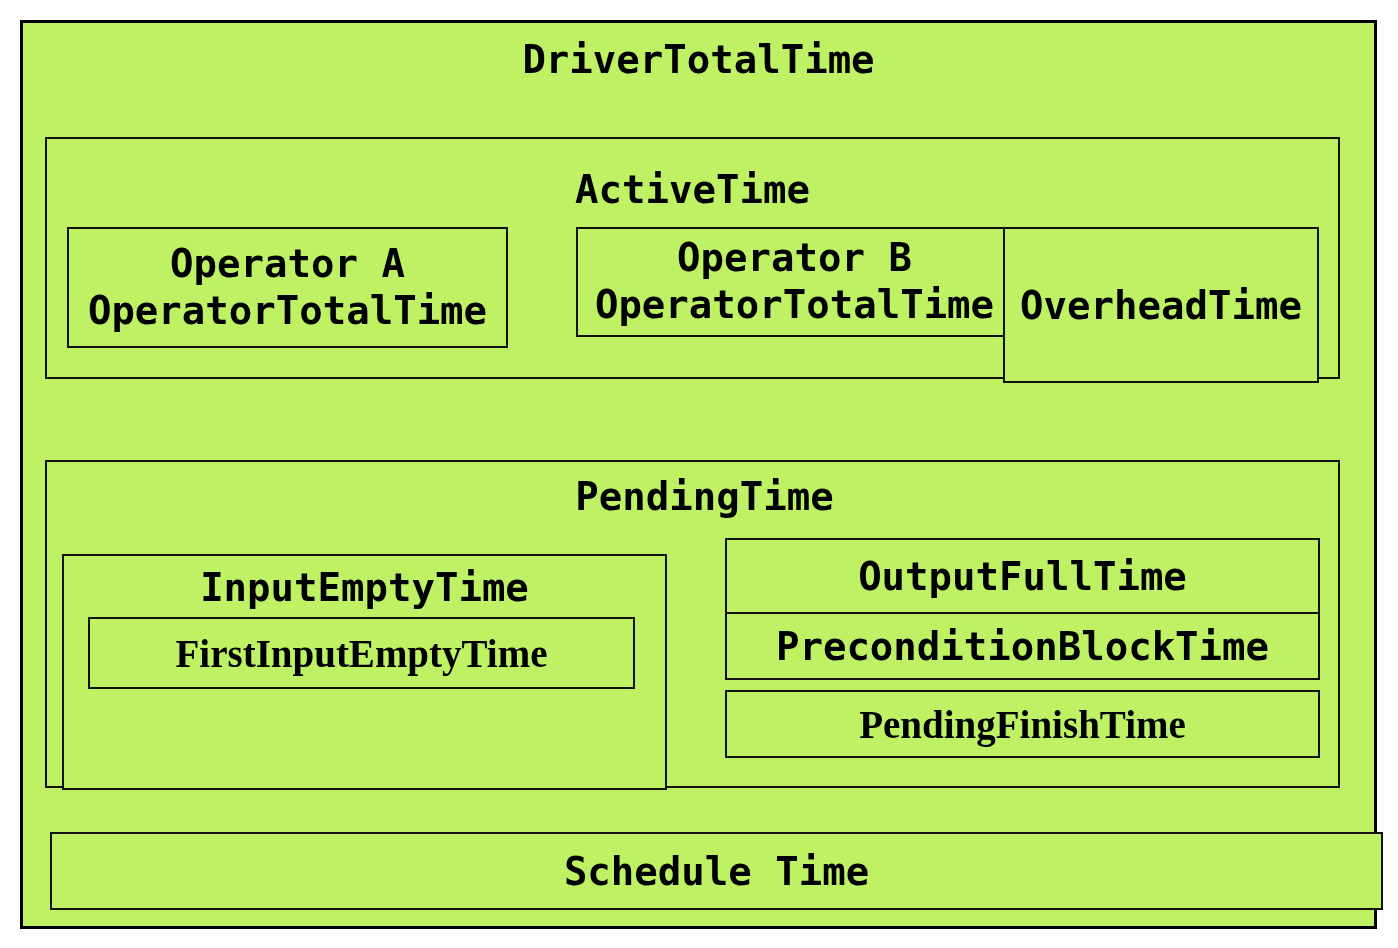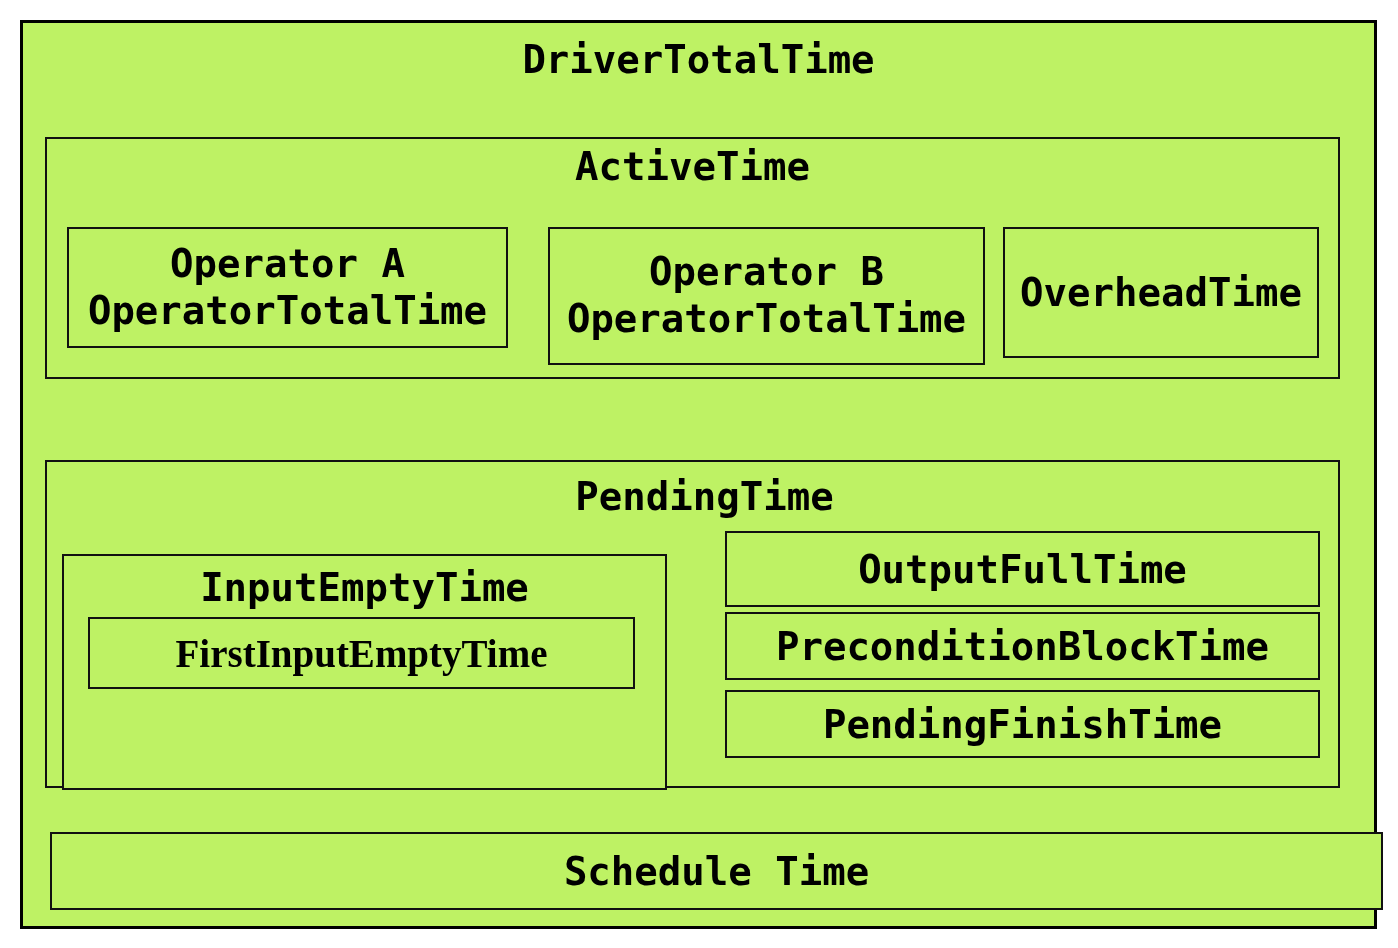"ActiveTime" div.box-title { padding-top: 5px -> 28px }
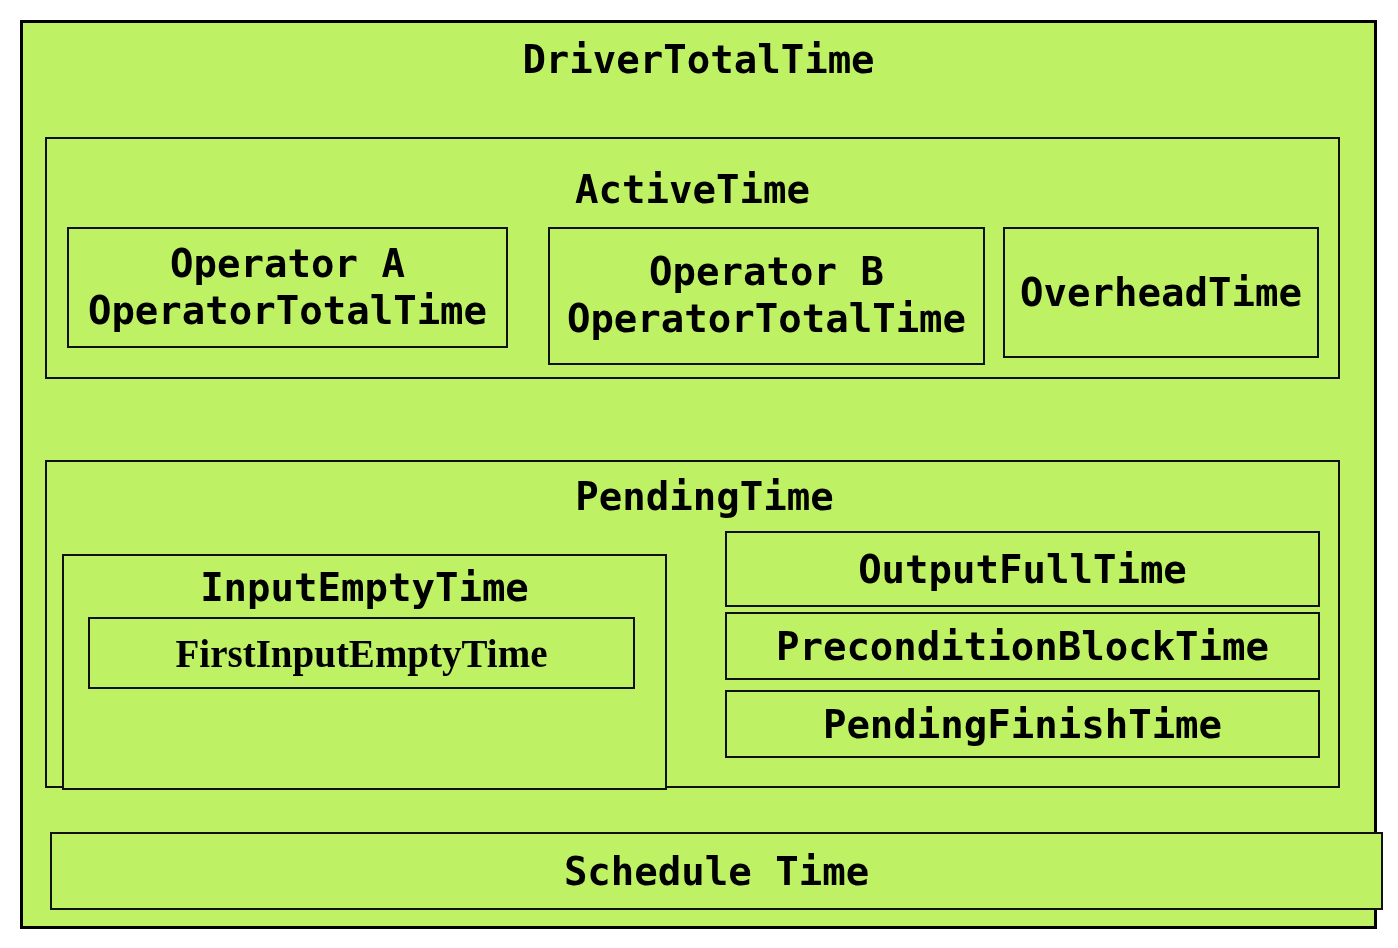"Operator B" div.box { height: 138px -> 110px; left: 501px -> 529px }
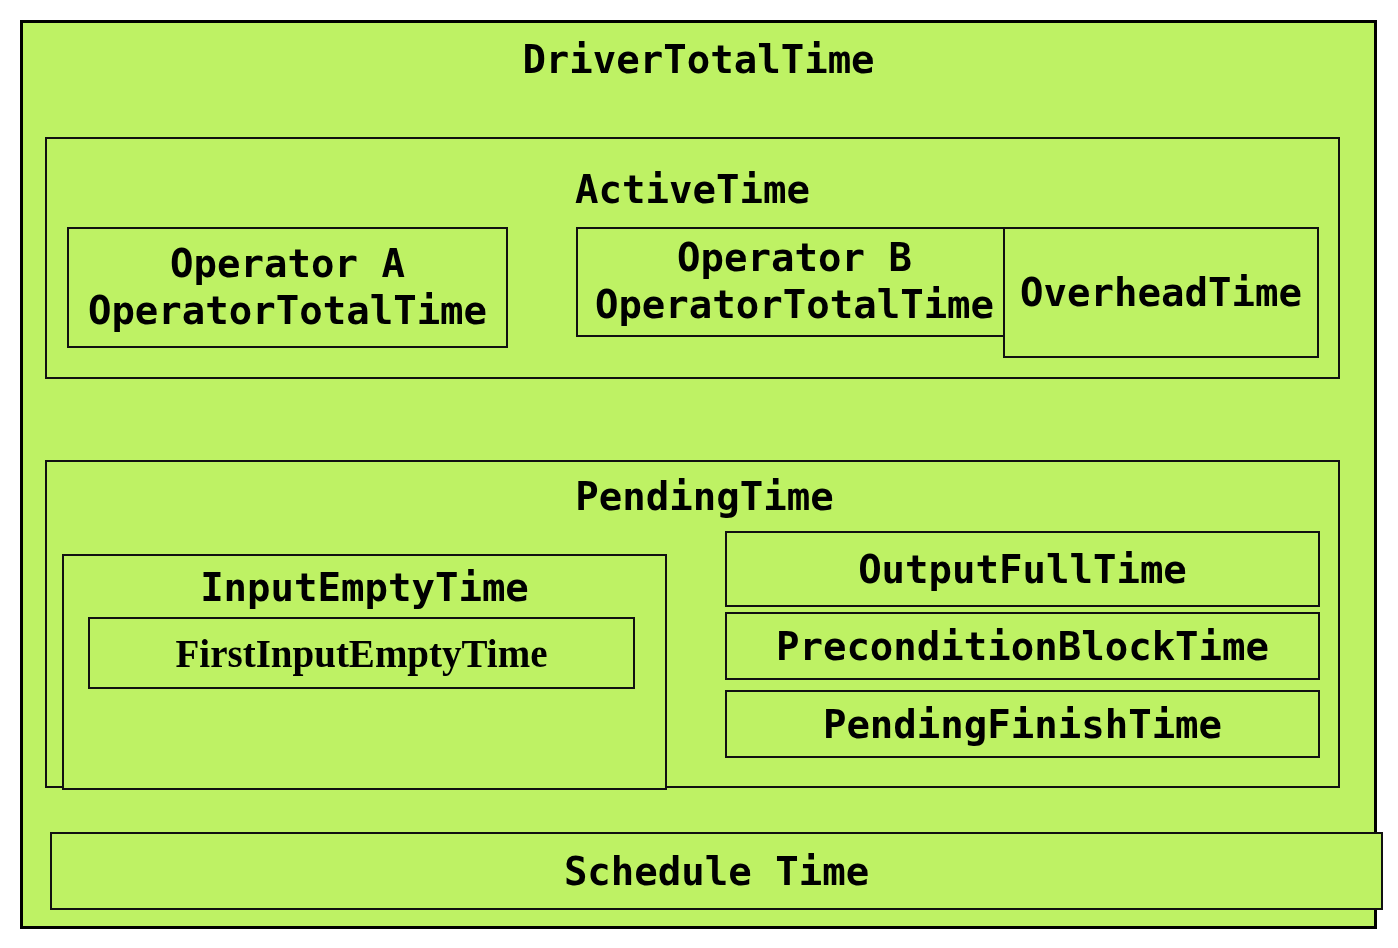"OverheadTime" div.box { height: 131px -> 156px }
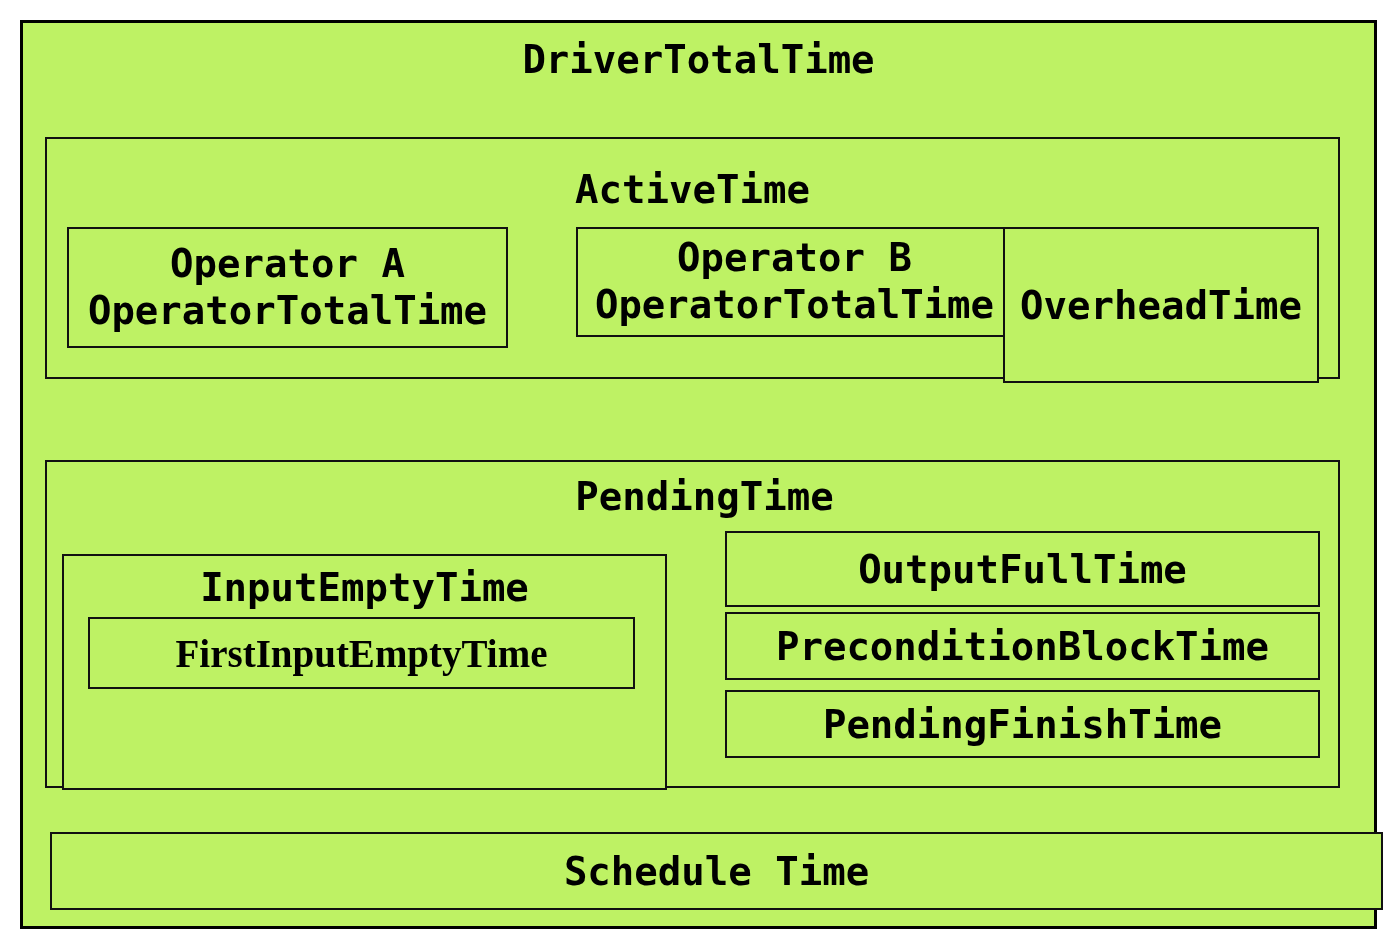"OutputFullTime" div.box { top: 69px -> 76px }
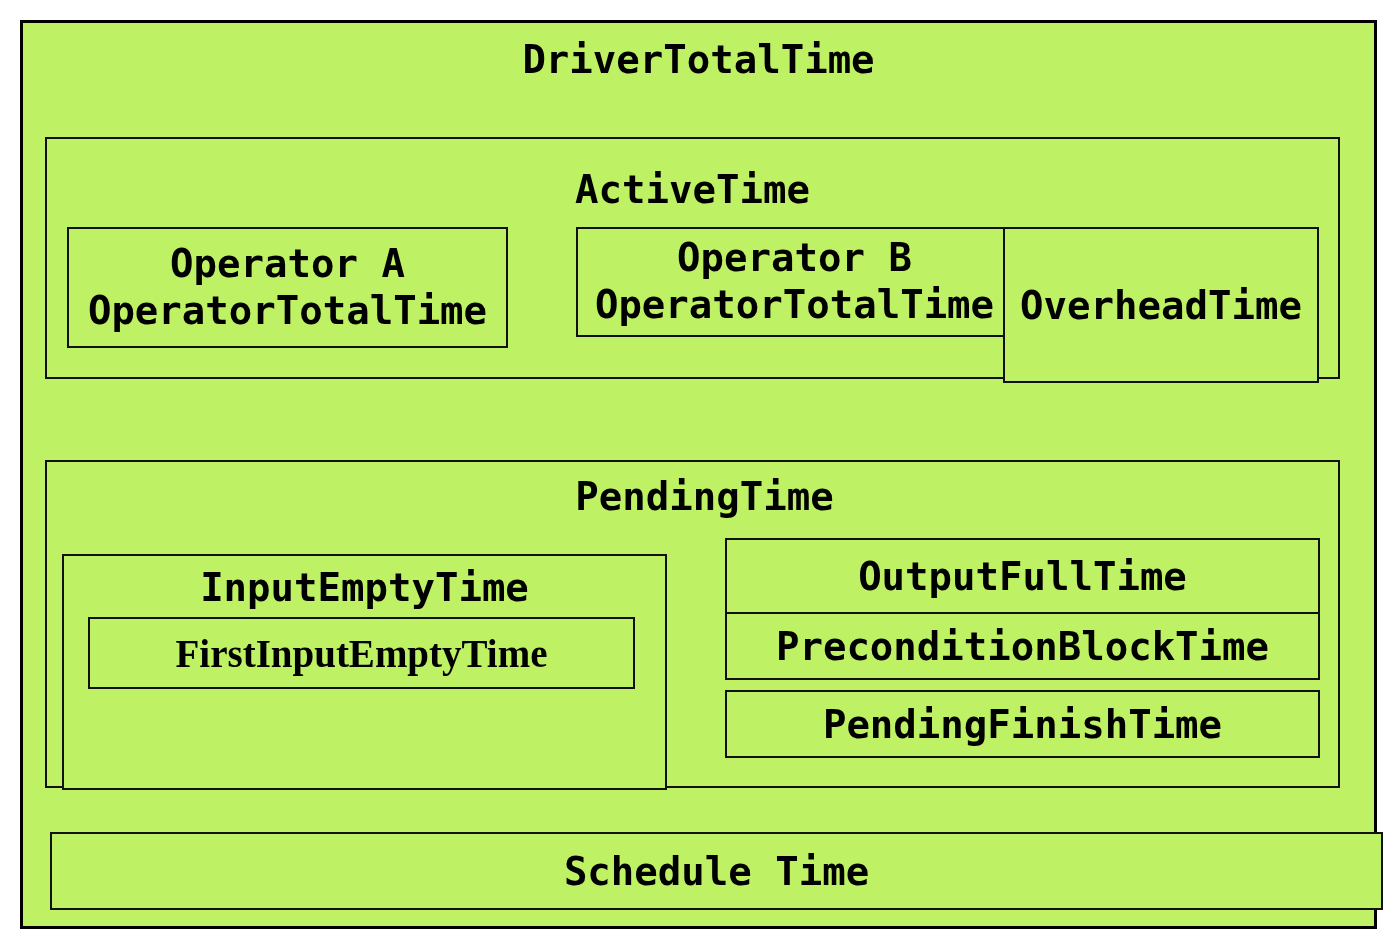"PendingFinishTime" div.box { font-family: none -> Liberation Serif, serif }
